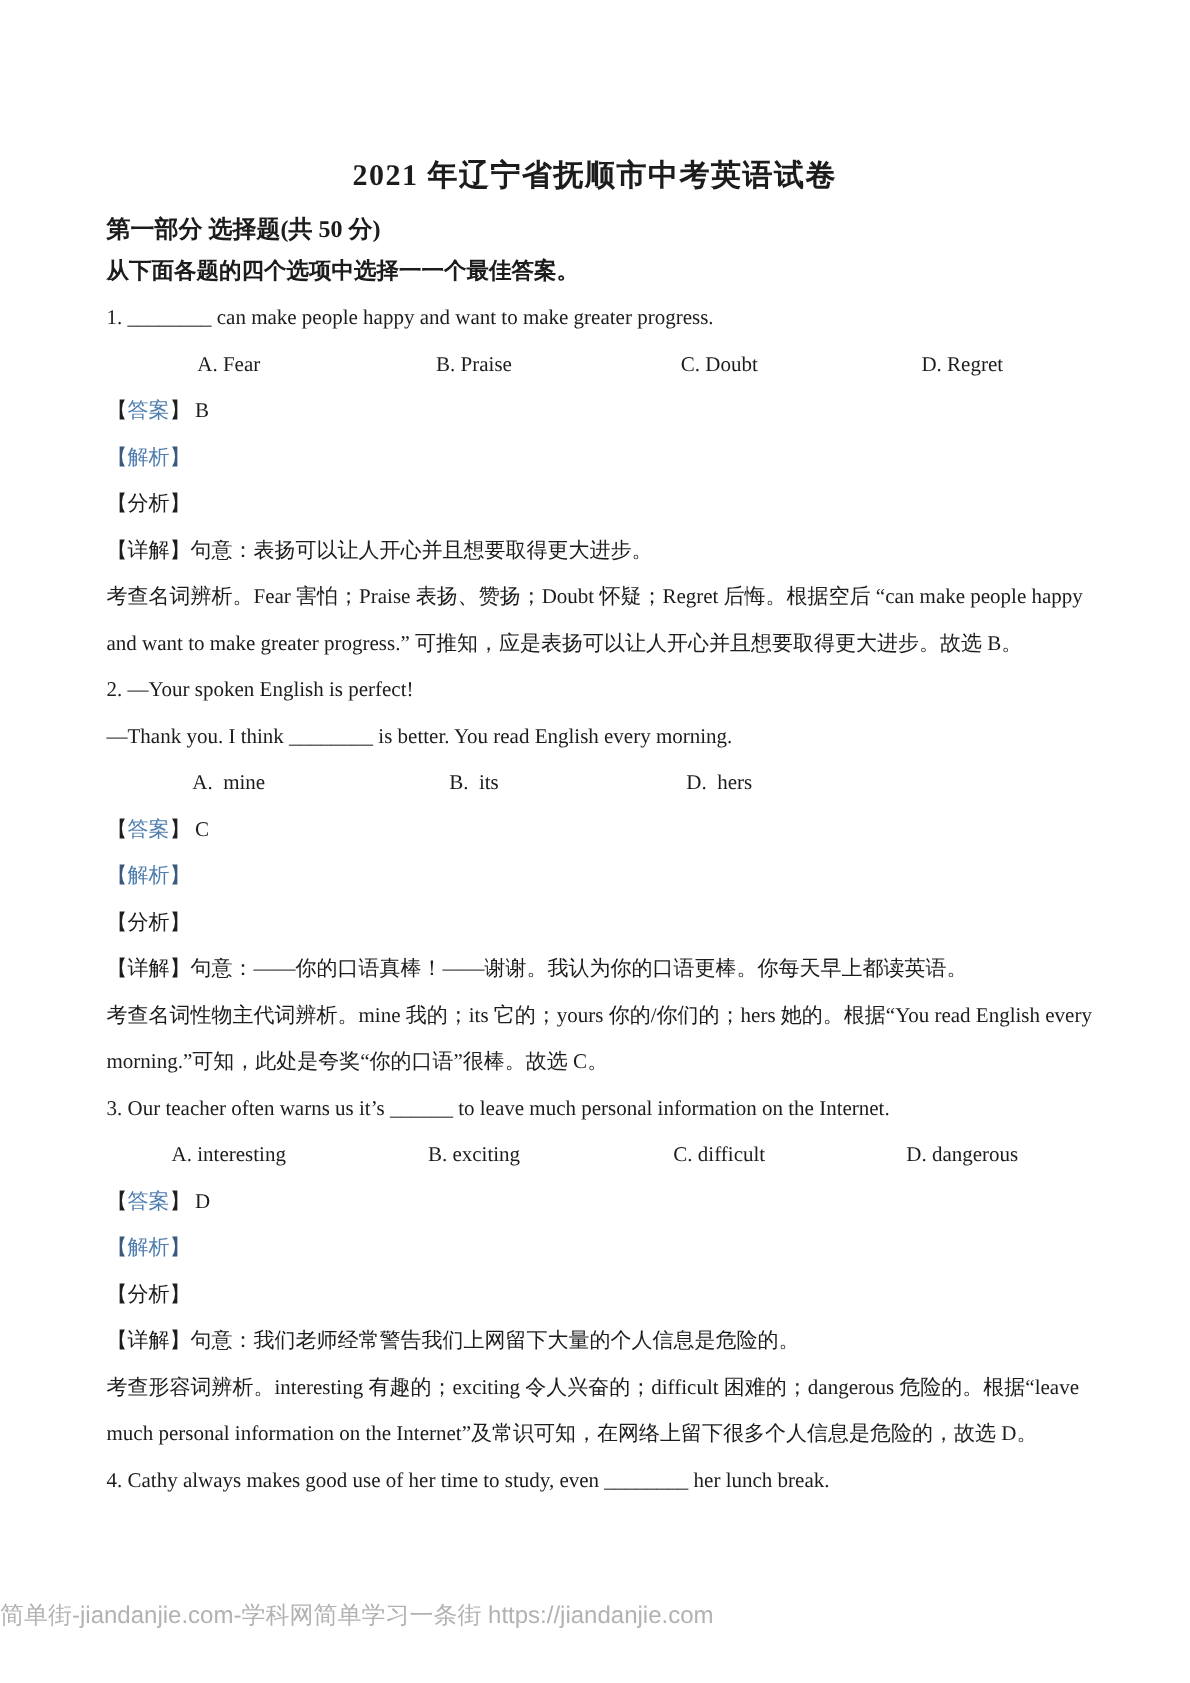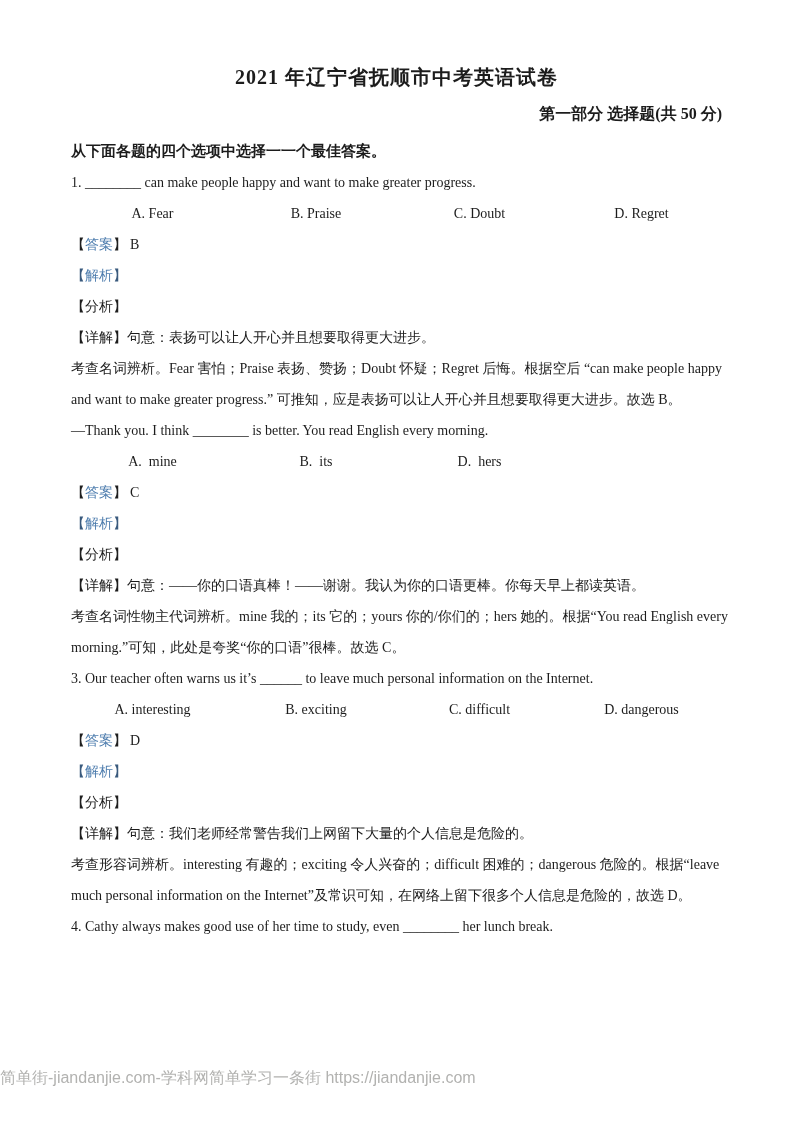"2021 年辽宁省抚顺市中考英语试卷" .content { padding: 62px 71px 0 71px -> 102px 71px 0 71px }
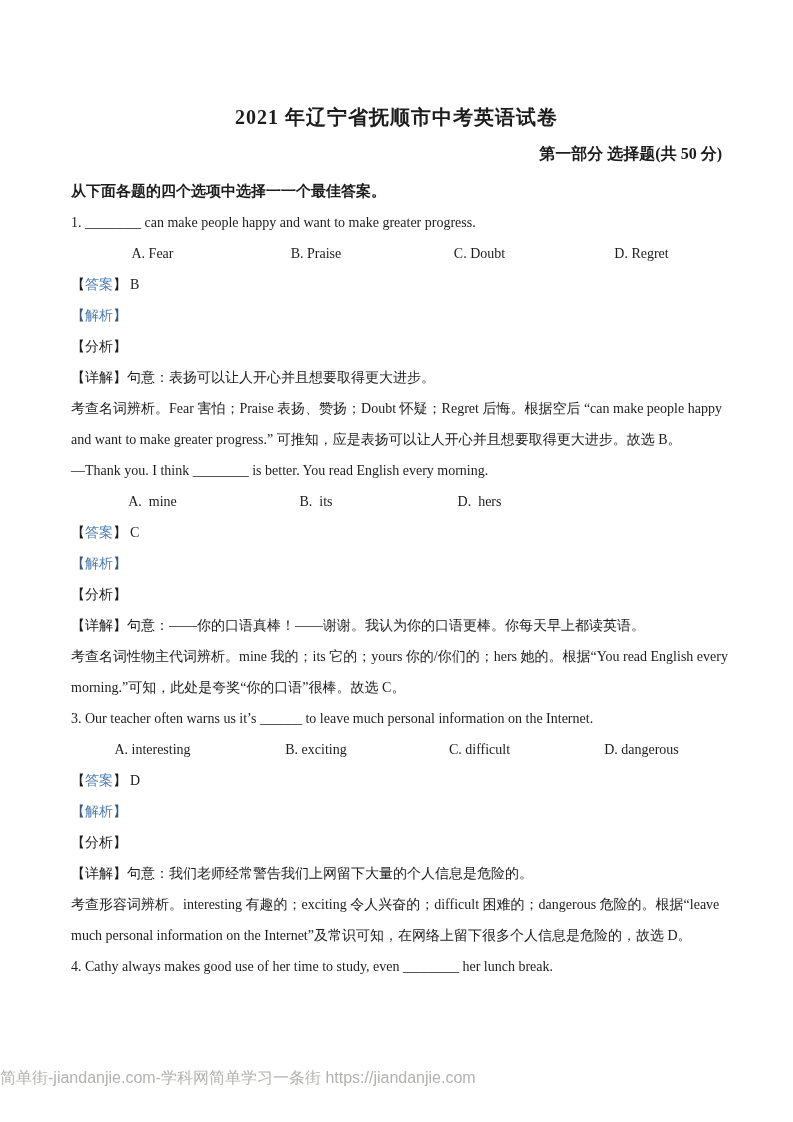"第一部分 选择题(共 50 分)" .section-heading { margin-bottom: 10px -> none; text-align: right -> left }
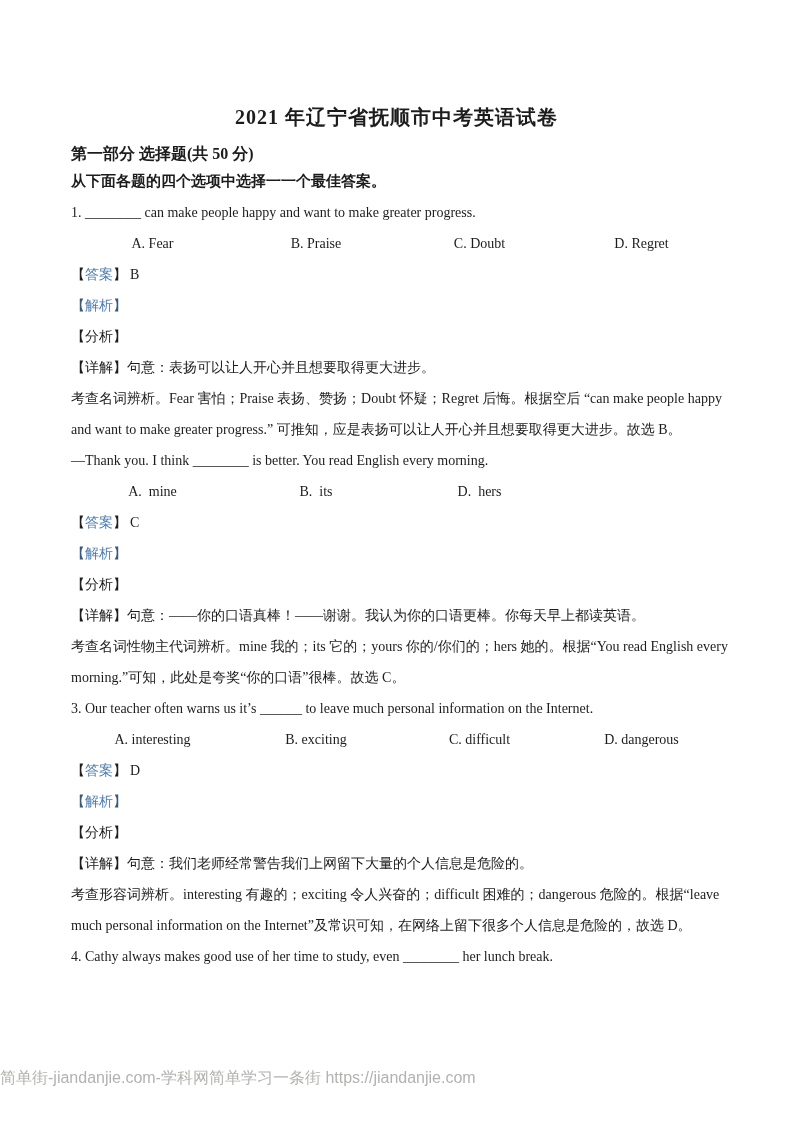"2. —Your spoken English is" div.line { html: none -> <div>2. —Your spoken English is perfect!</div> }
